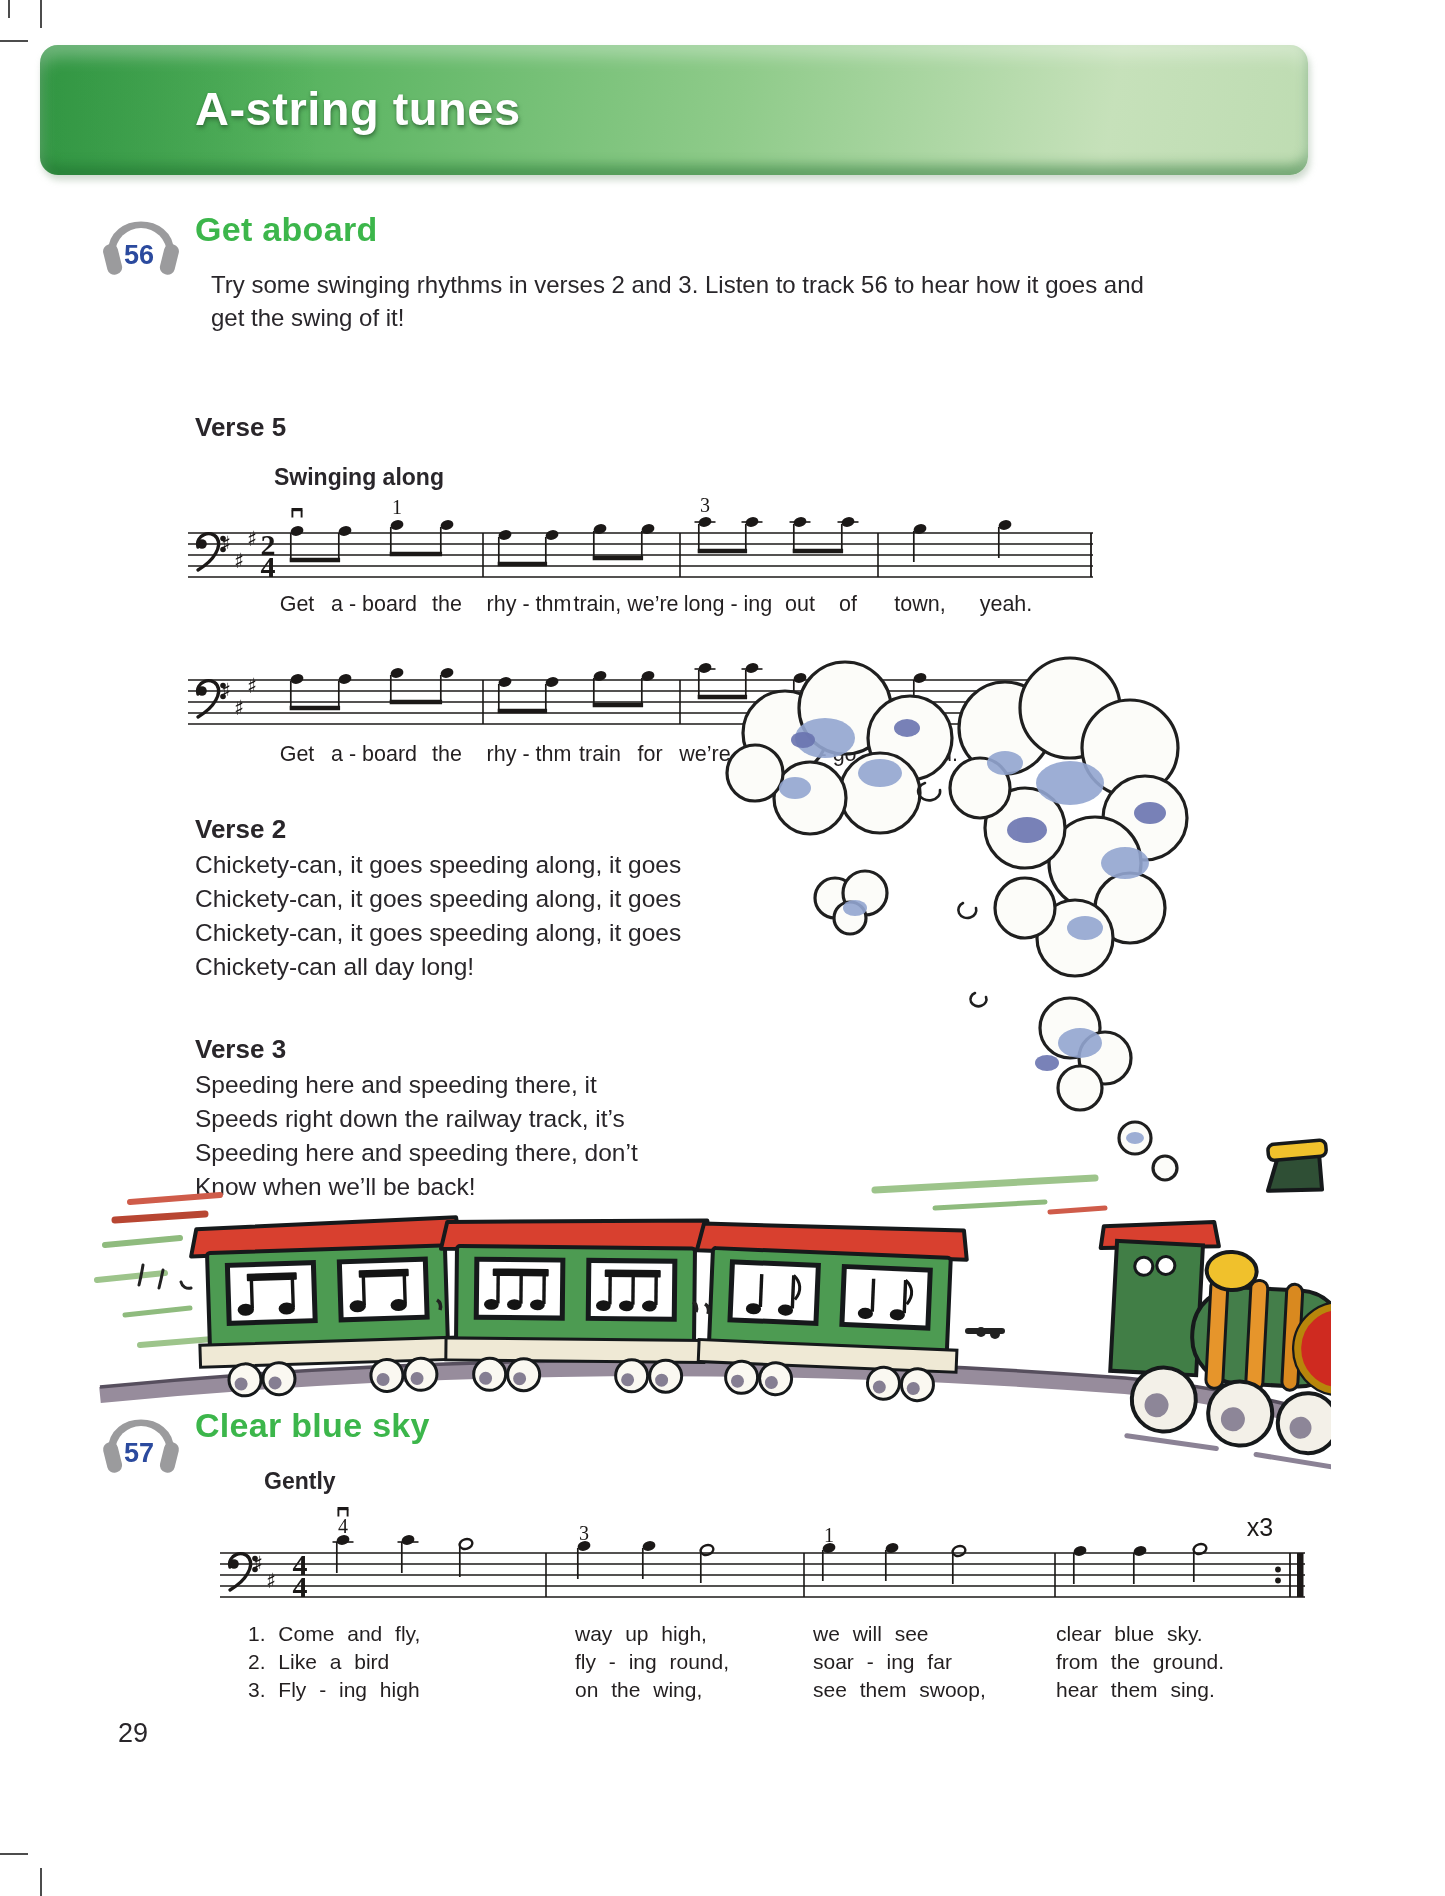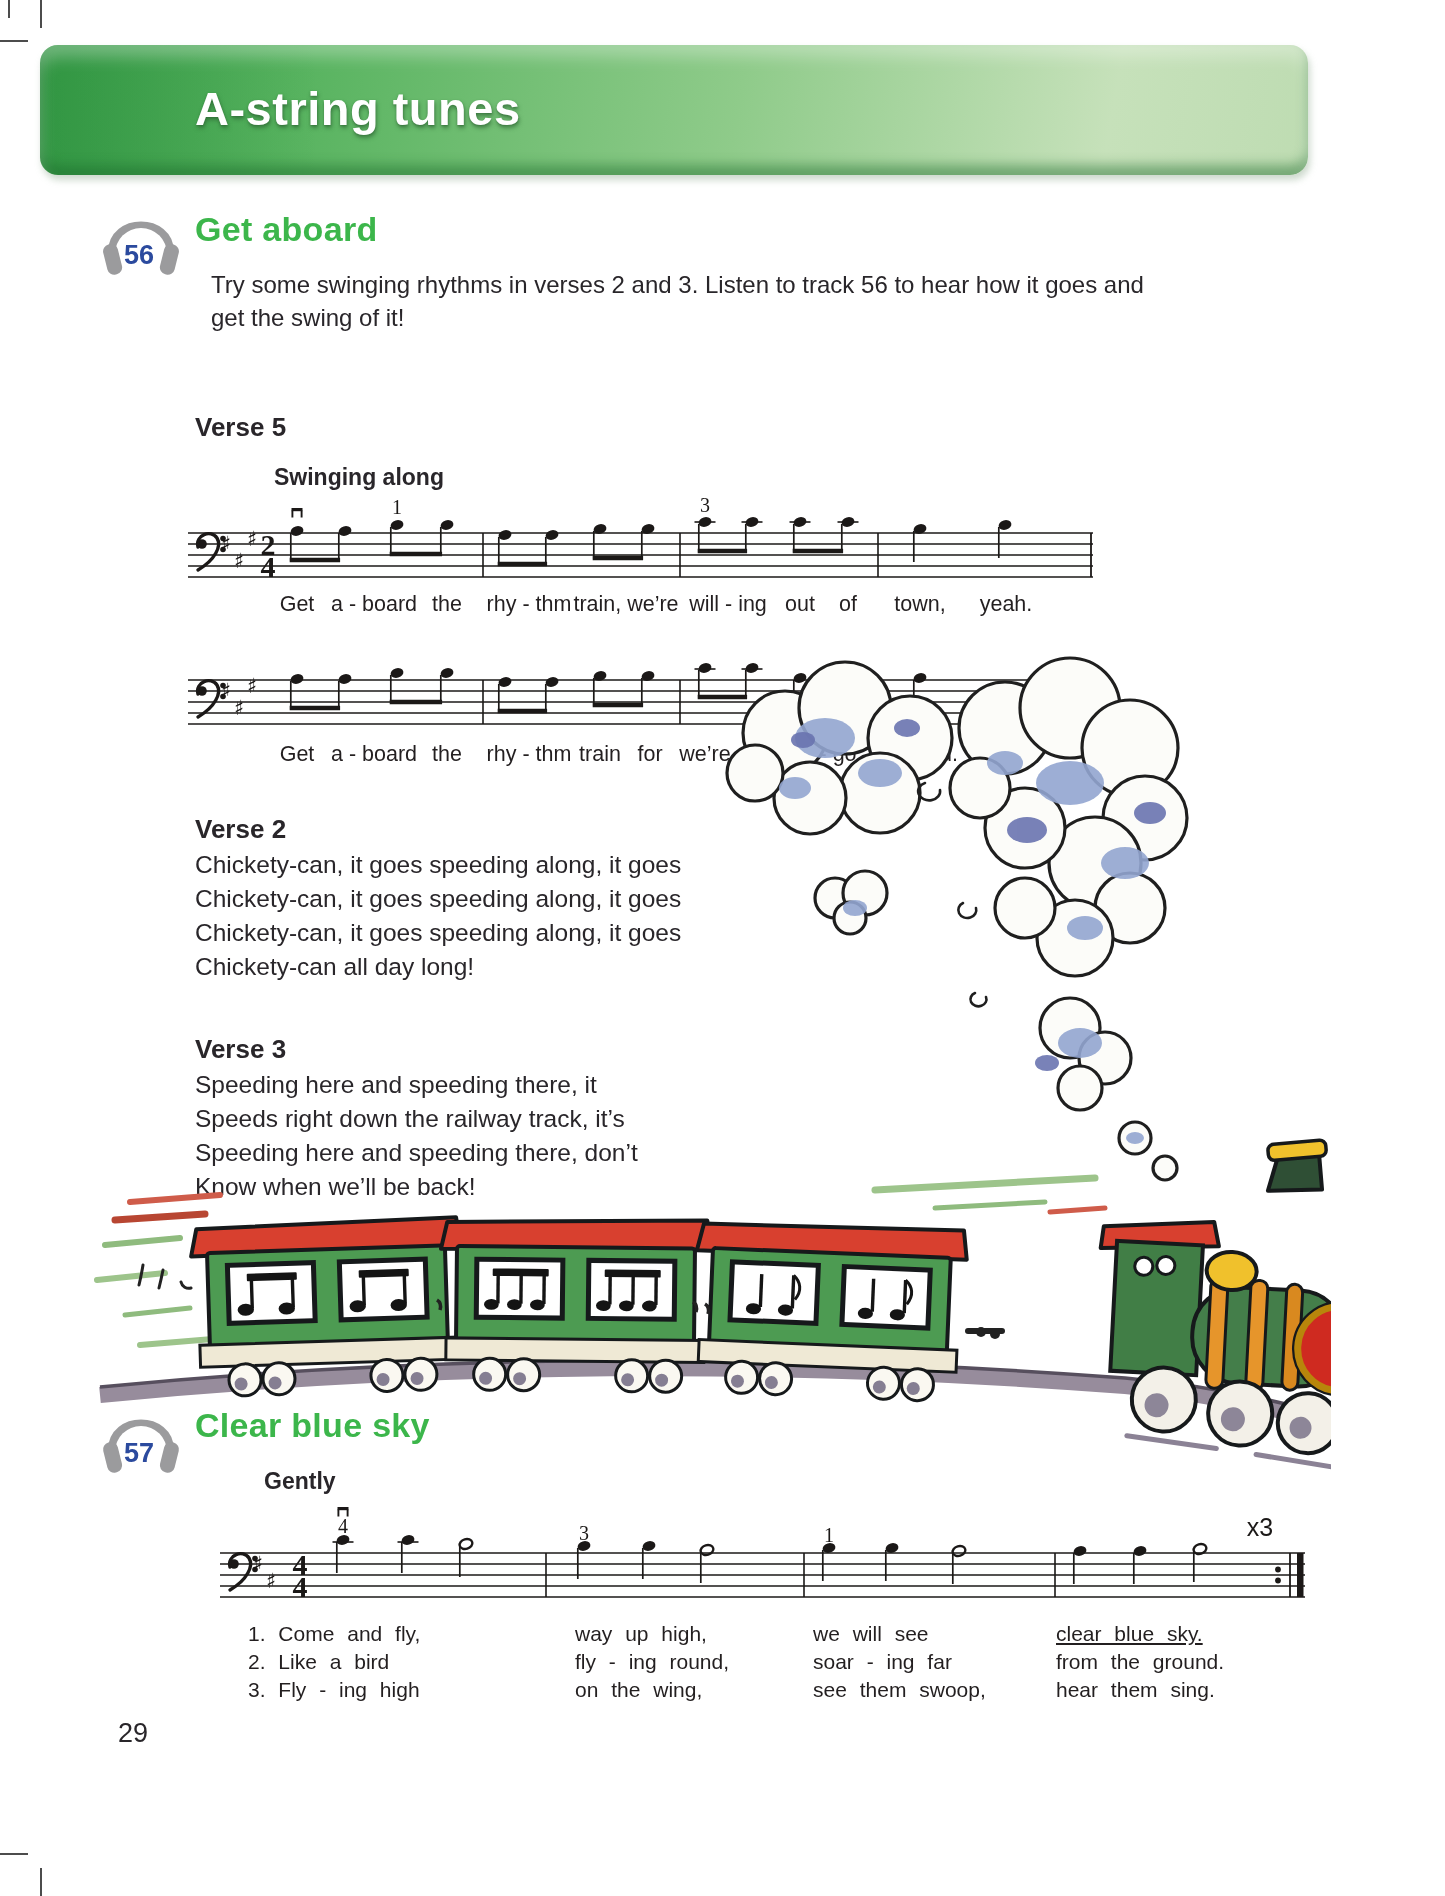"will - ing" span { text: will -> long }
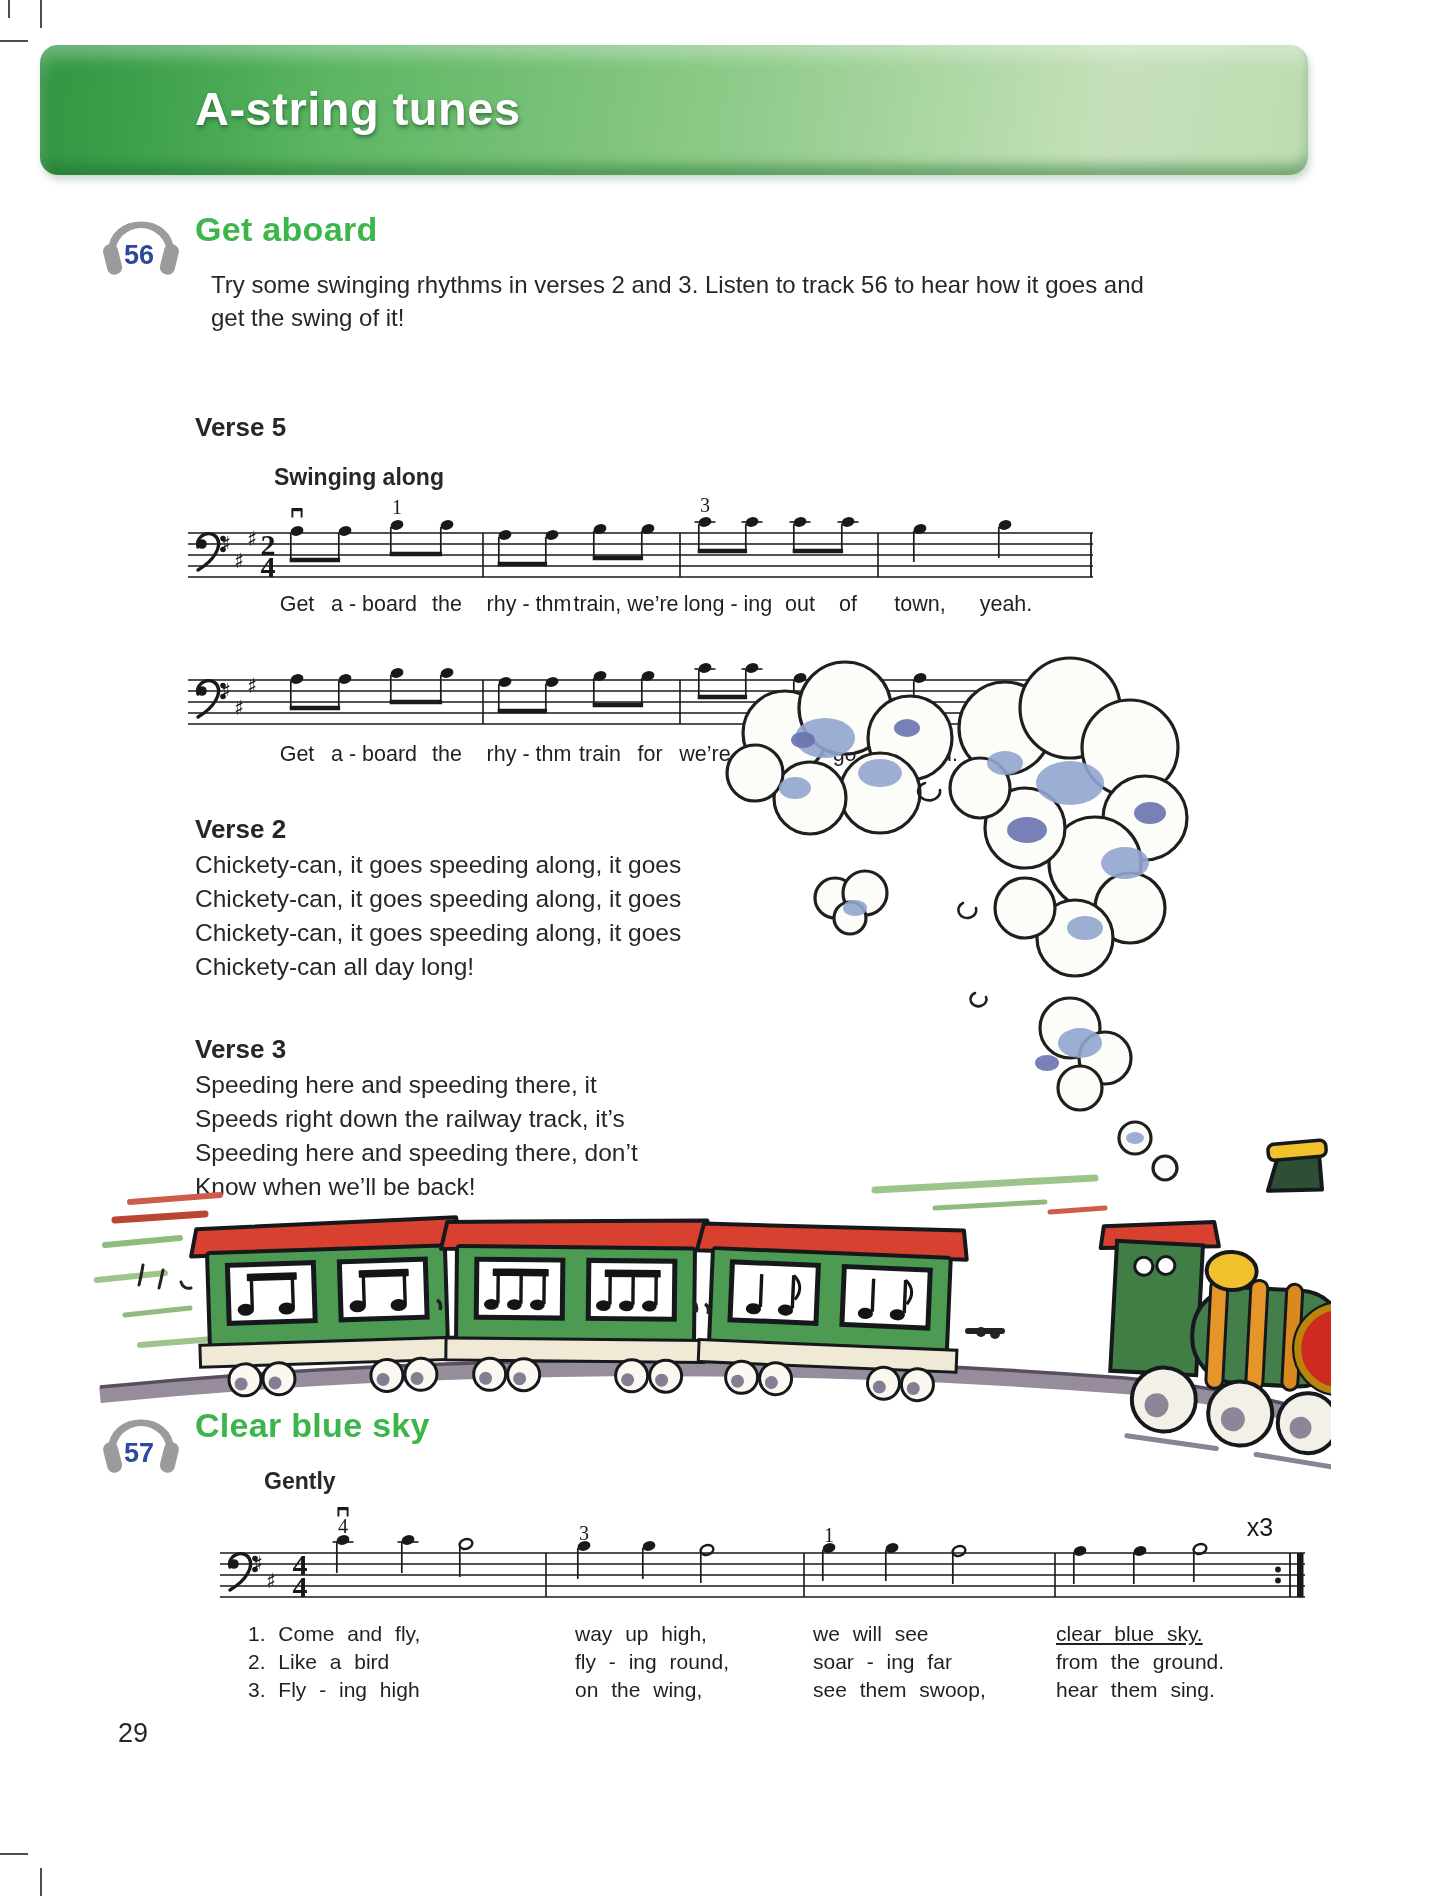"clear blue sky." span { text-decoration: underline -> none }
